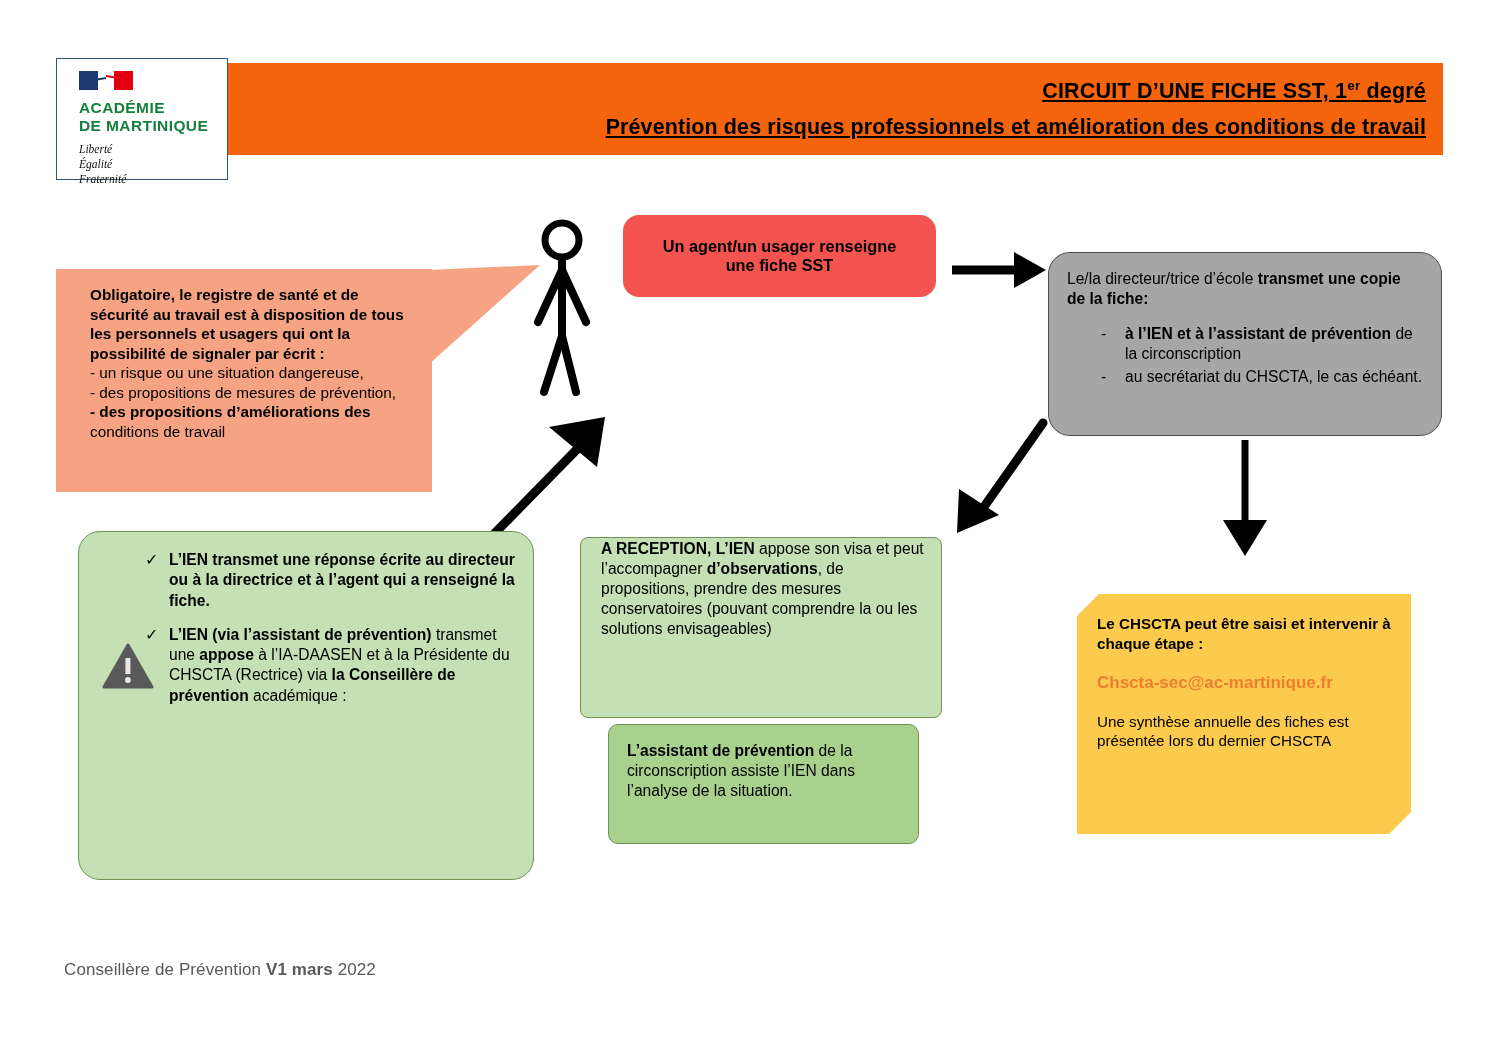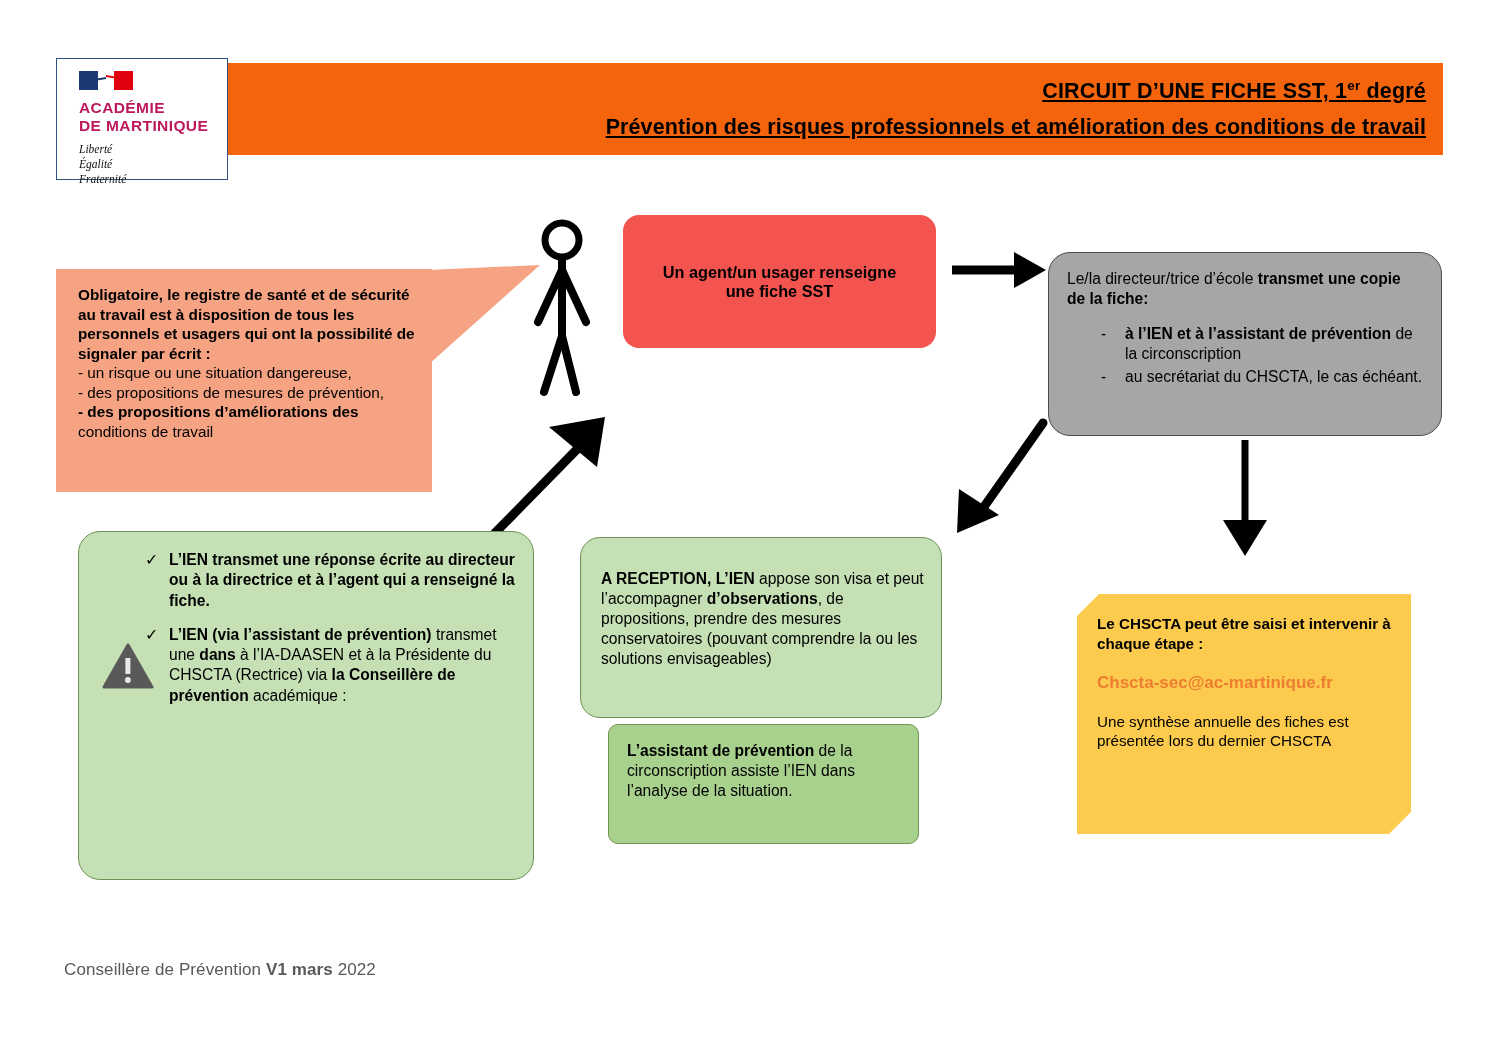"ACADÉMIE" .logo-line { color: #be185d -> #15803d }
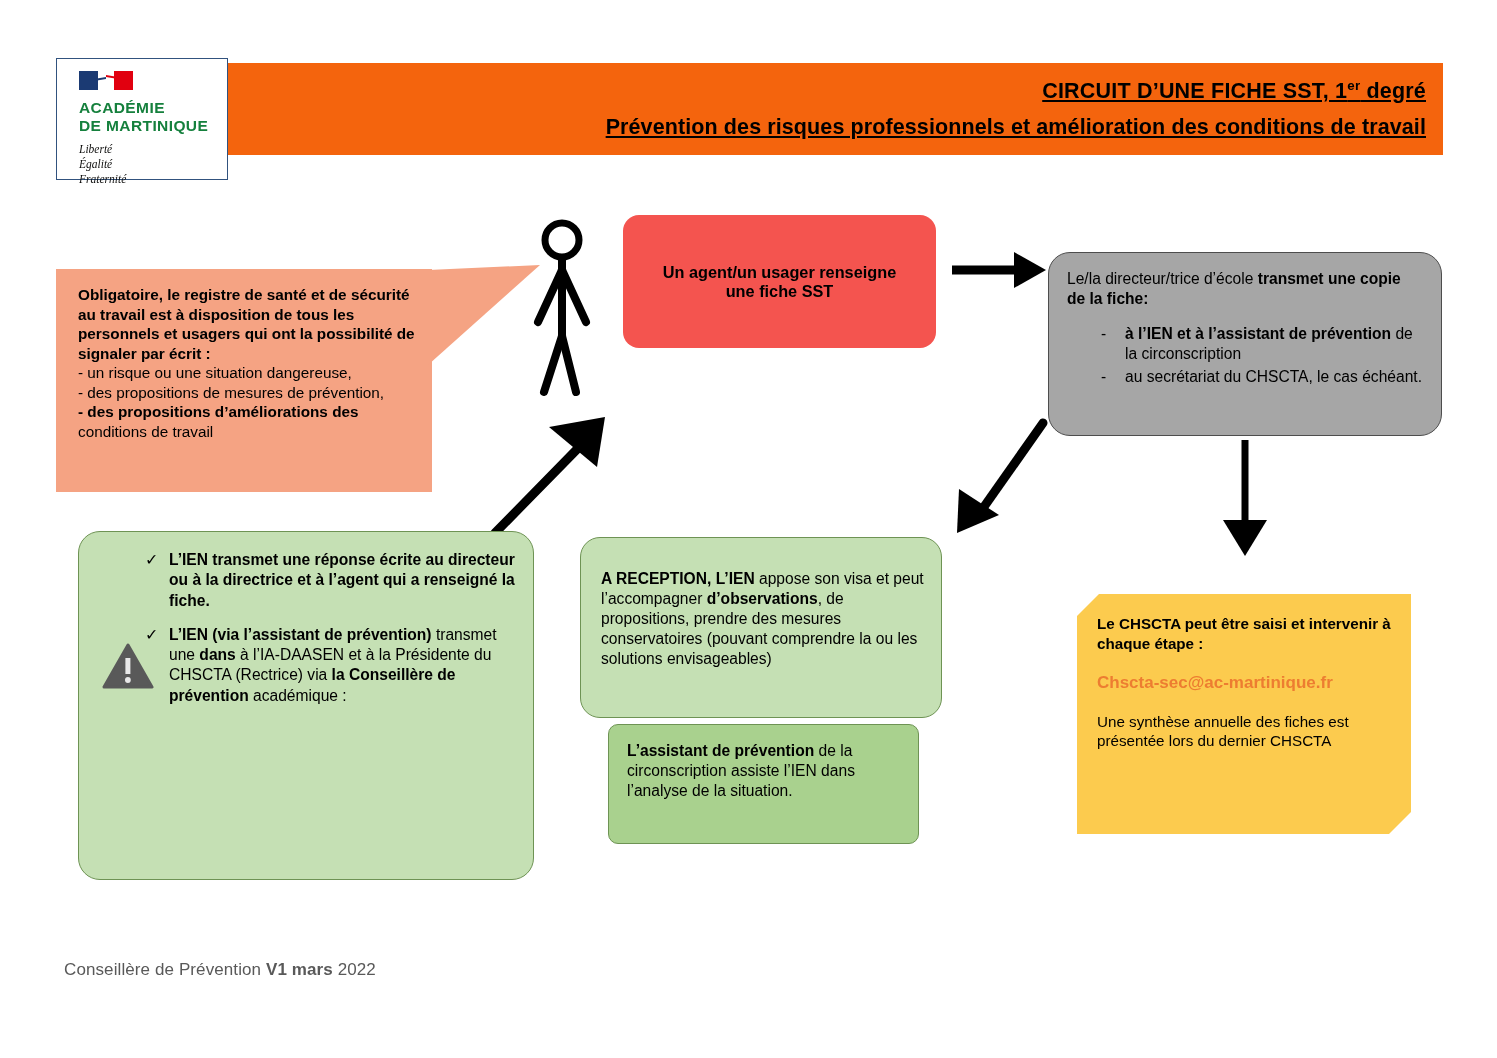"Un agent/un usager renseigne" #box-agent { height: 133px -> 82px }
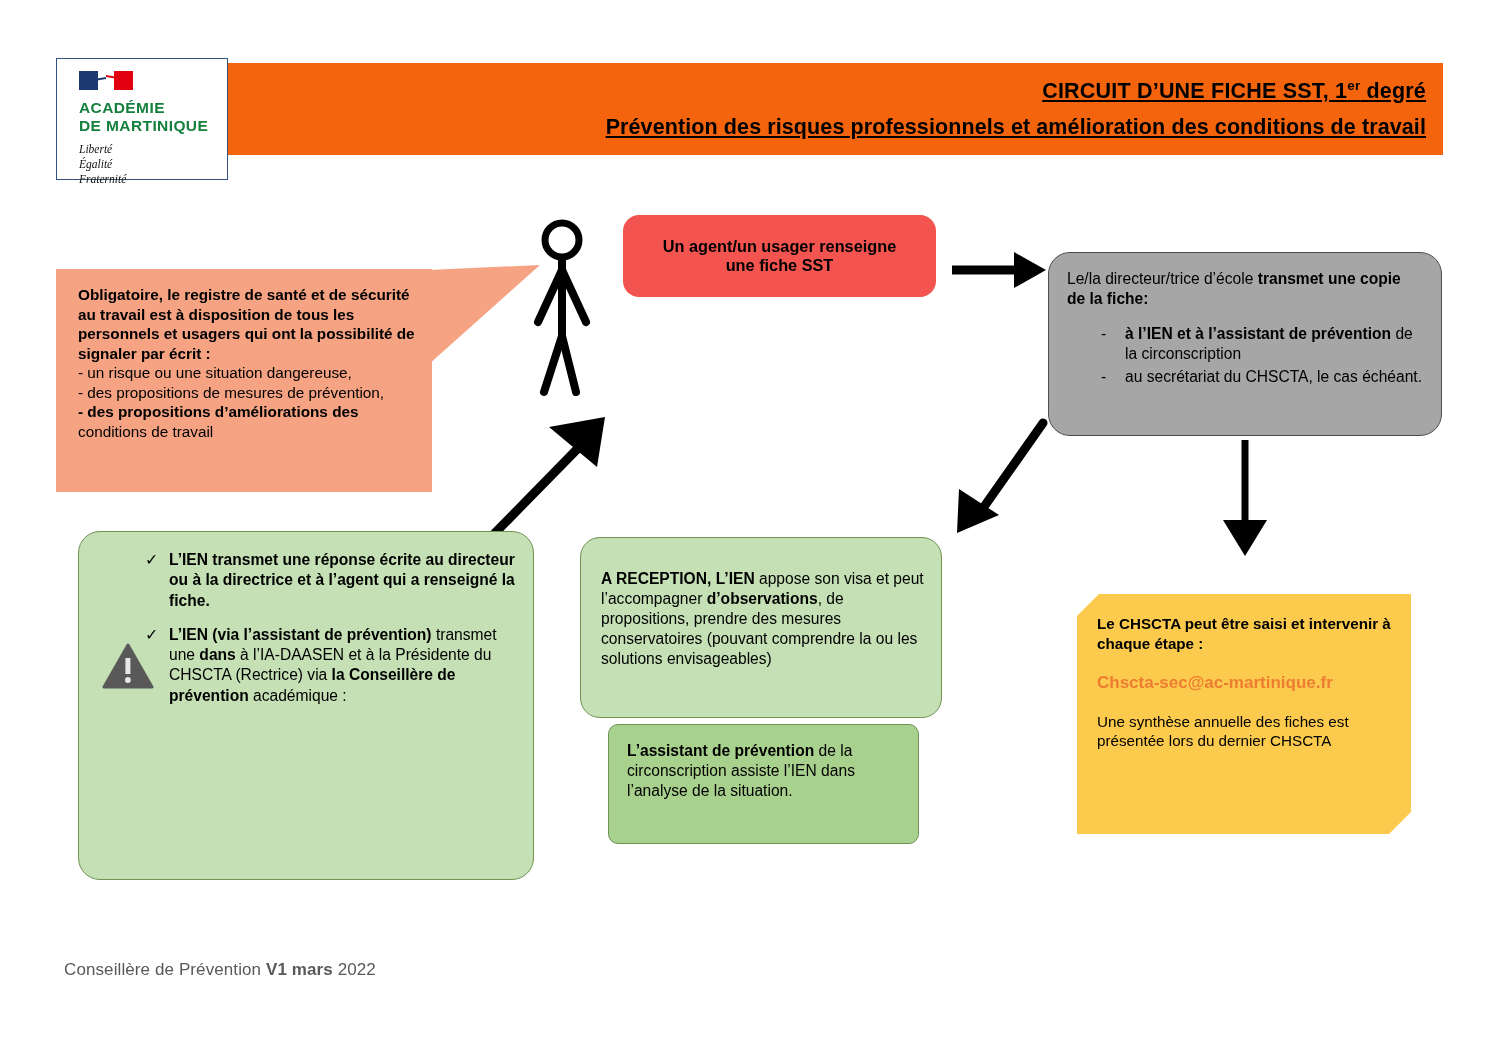"Obligatoire, le registre de santé" #callout-registre { padding: 16px 14px 10px 22px -> 16px 14px 10px 34px }
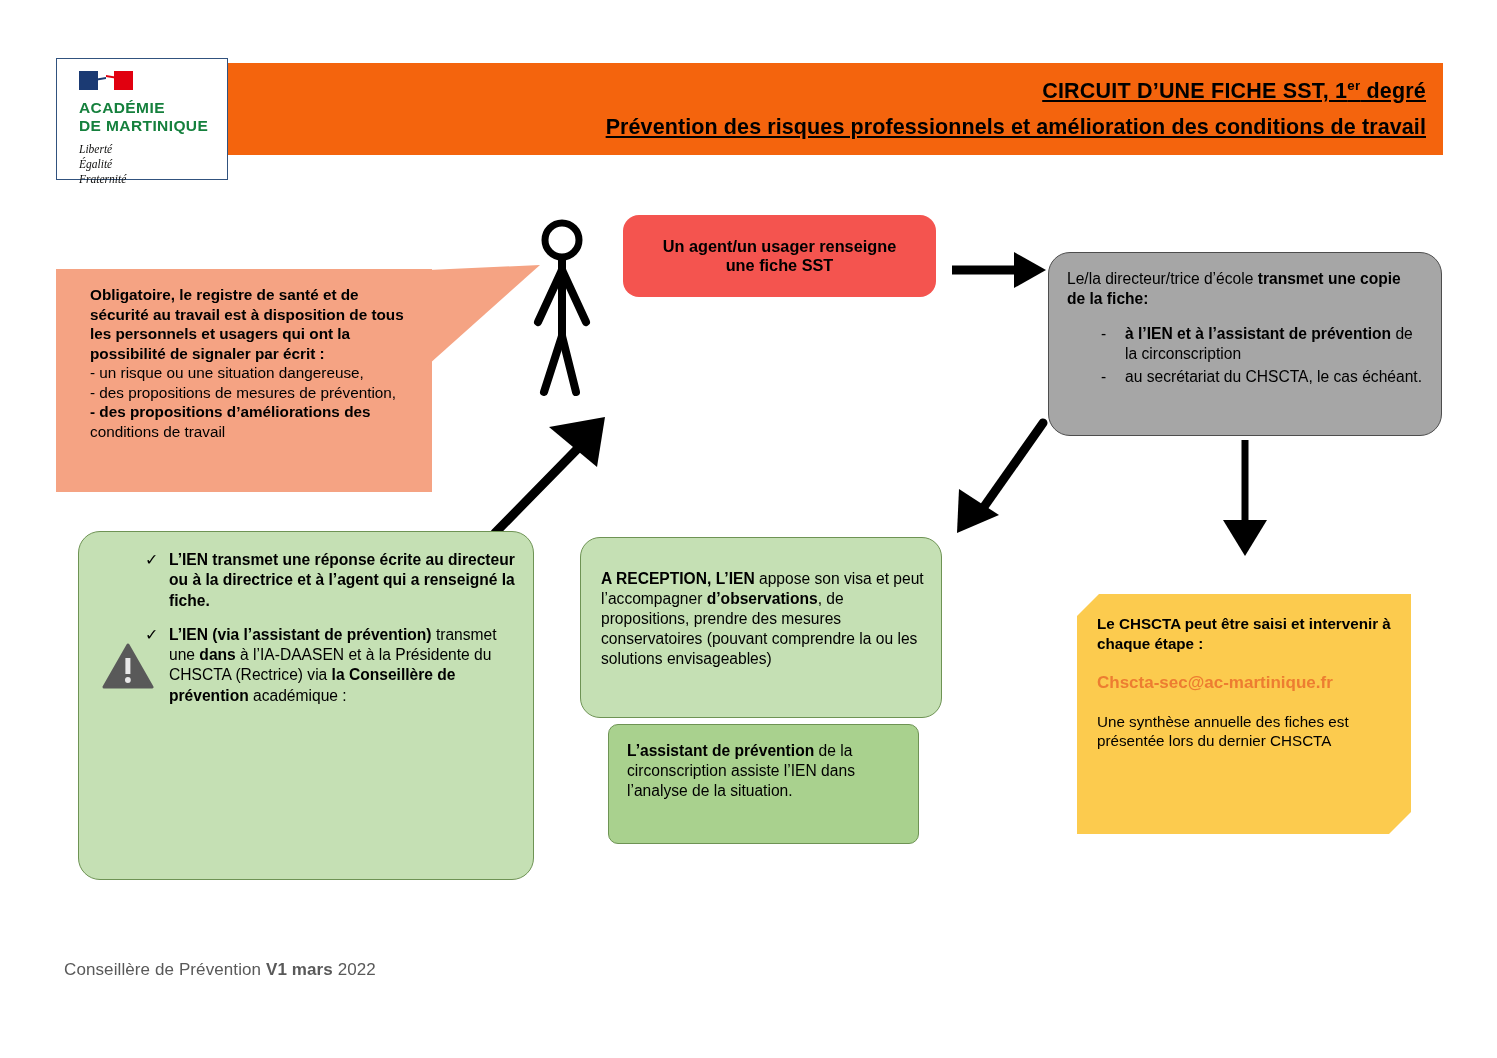"A RECEPTION, L’IEN appose son" #box-reception { border-radius: 20px -> 8px; padding: 31px 16px 10px 20px -> 1px 16px 10px 20px }
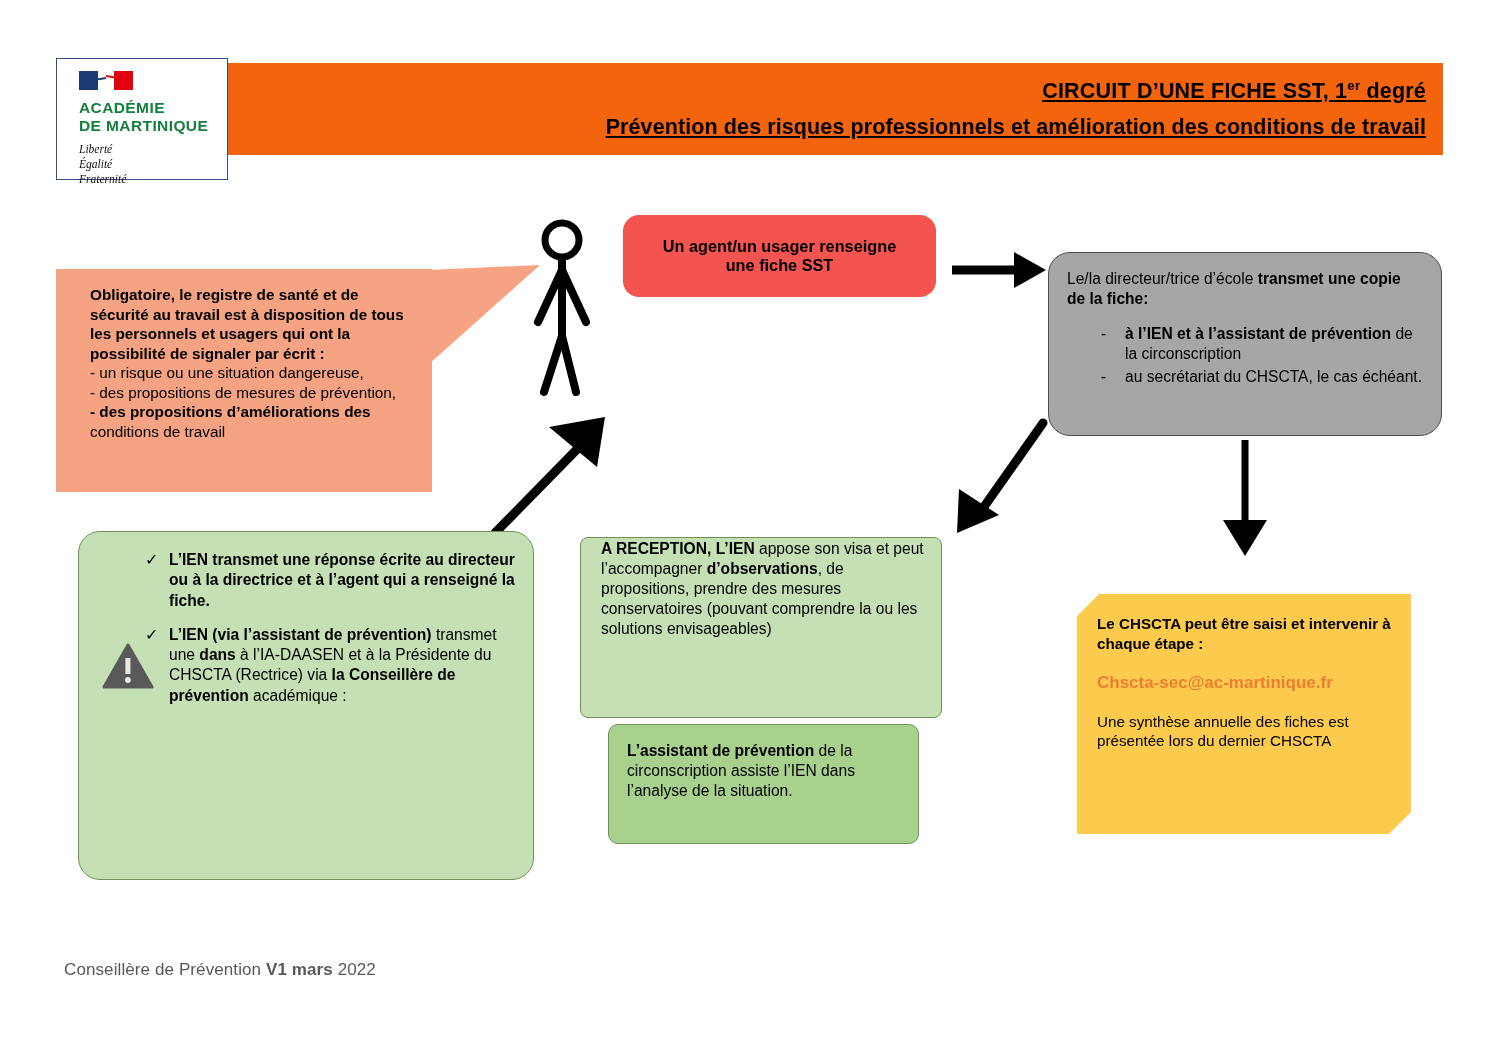"dans" span.b { text: dans -> appose }
